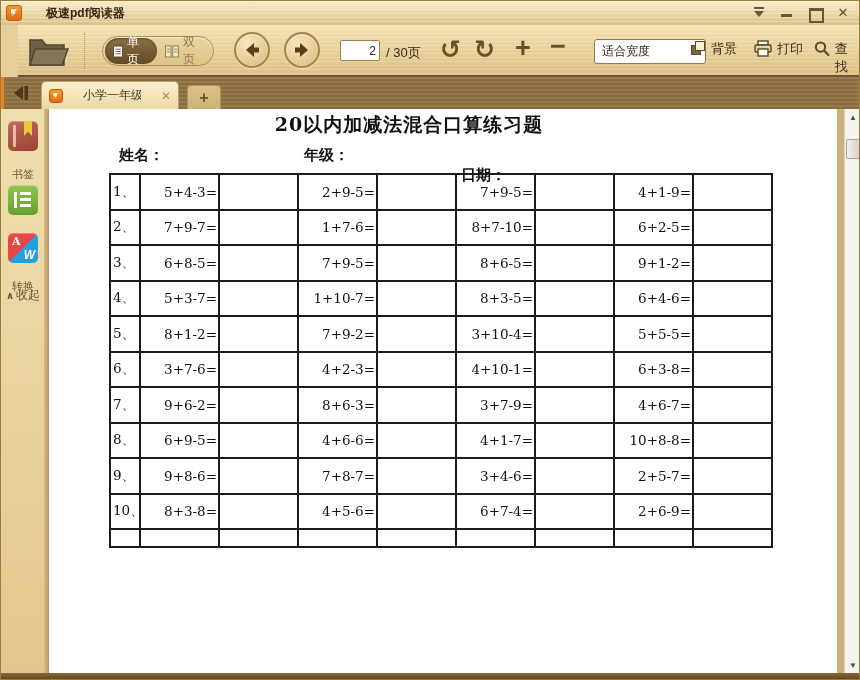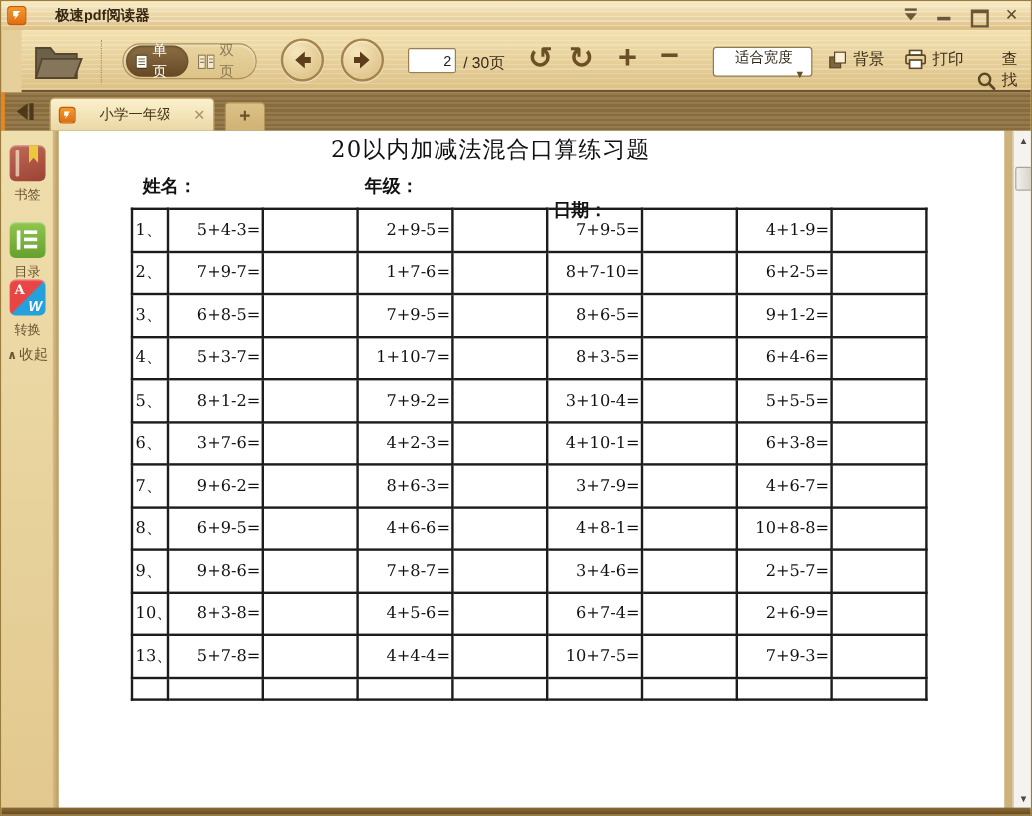"适合宽度" .zoom-select { flex-direction: column -> none; width: 83px -> 112px }
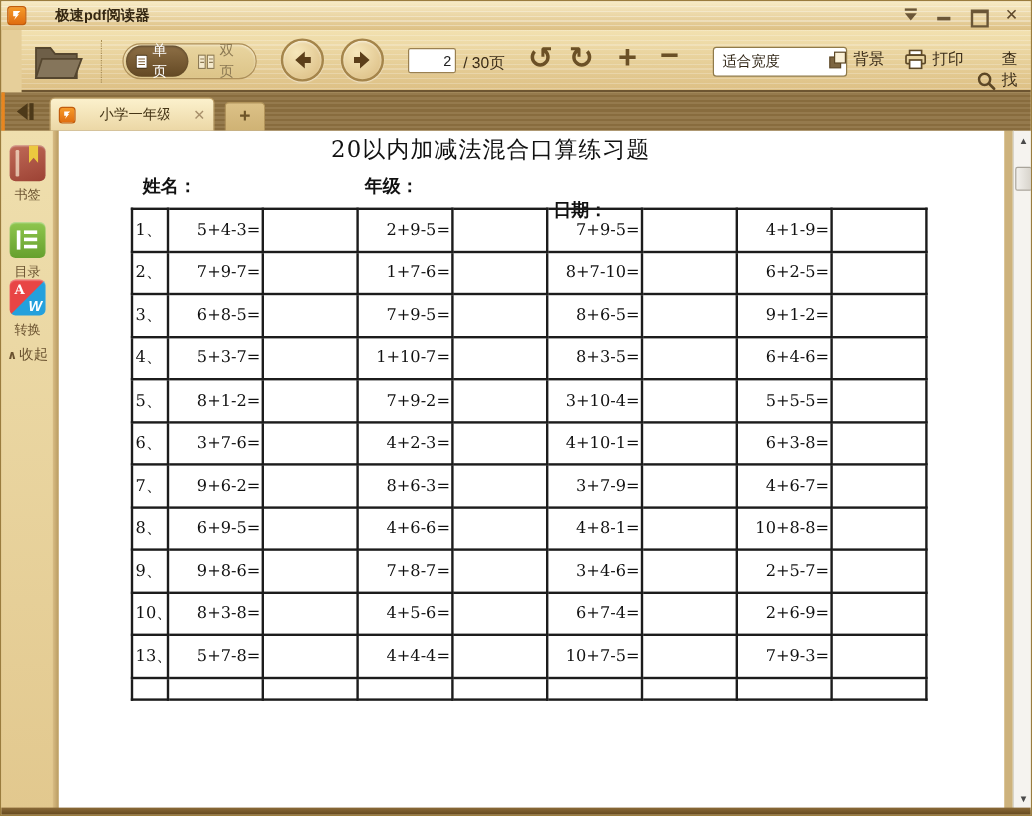"背景" .icon-label-btn { align-items: flex-end -> flex-start }
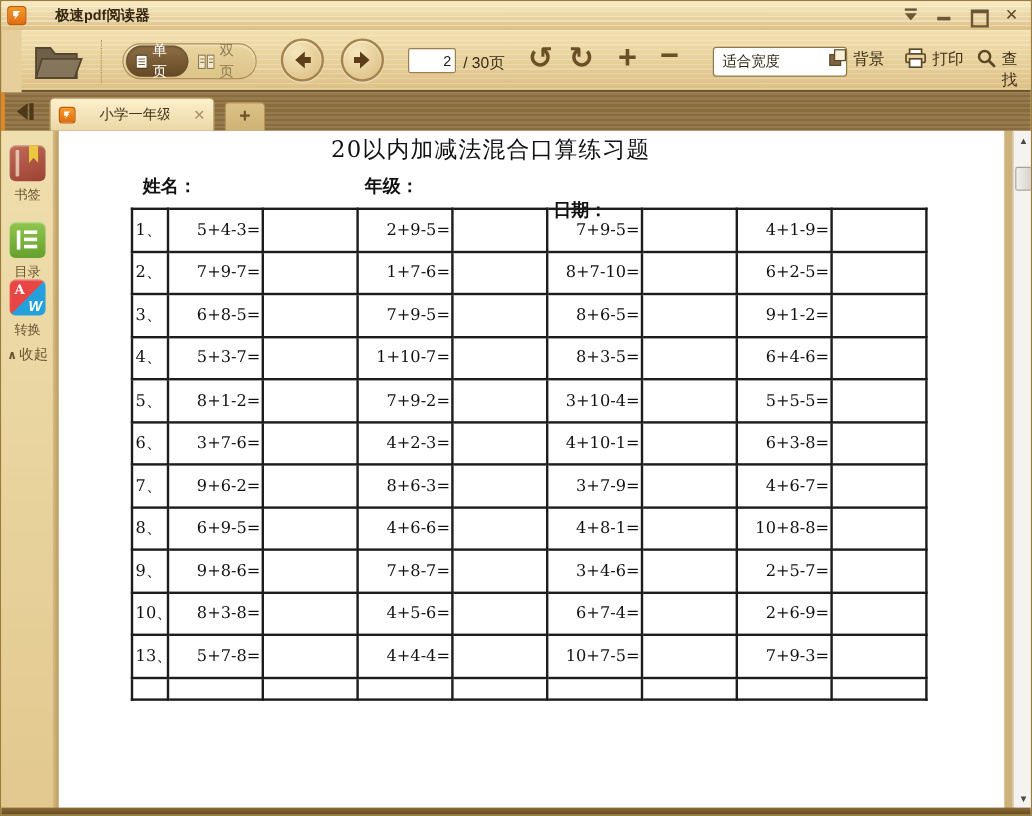"20以内加减法混合口算练习题" .doc-title { font-weight: normal -> bold }
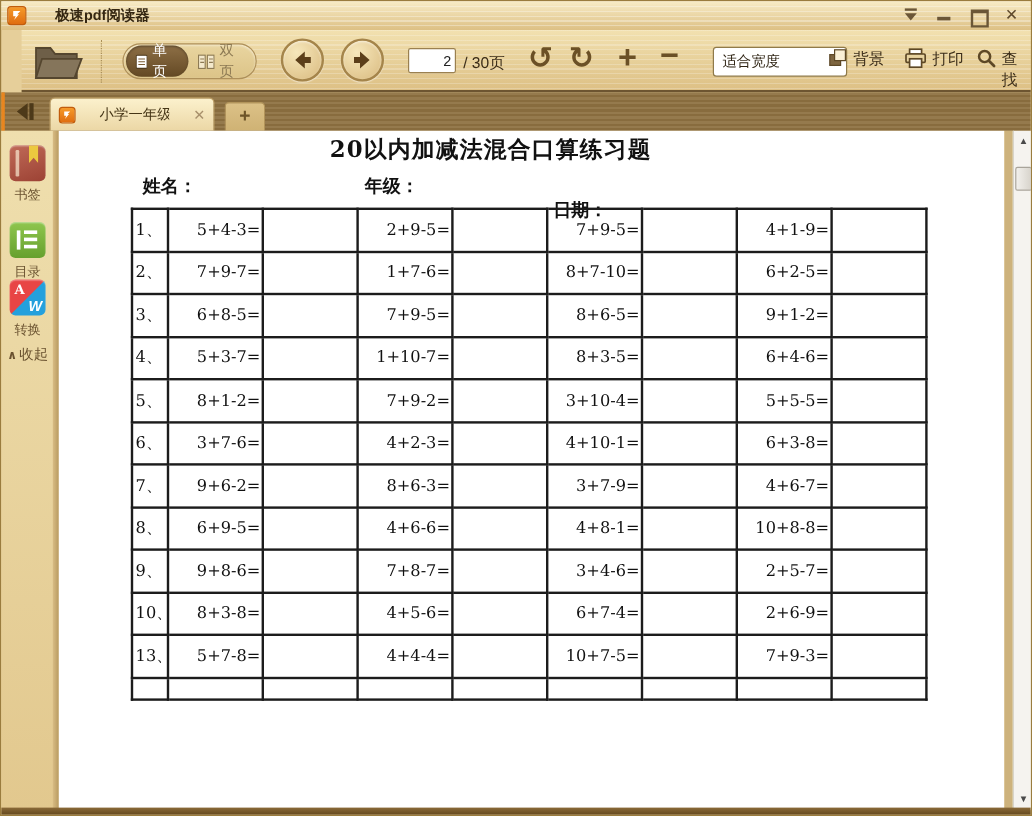"书签" .sb-label { margin-top: 4px -> 16px }
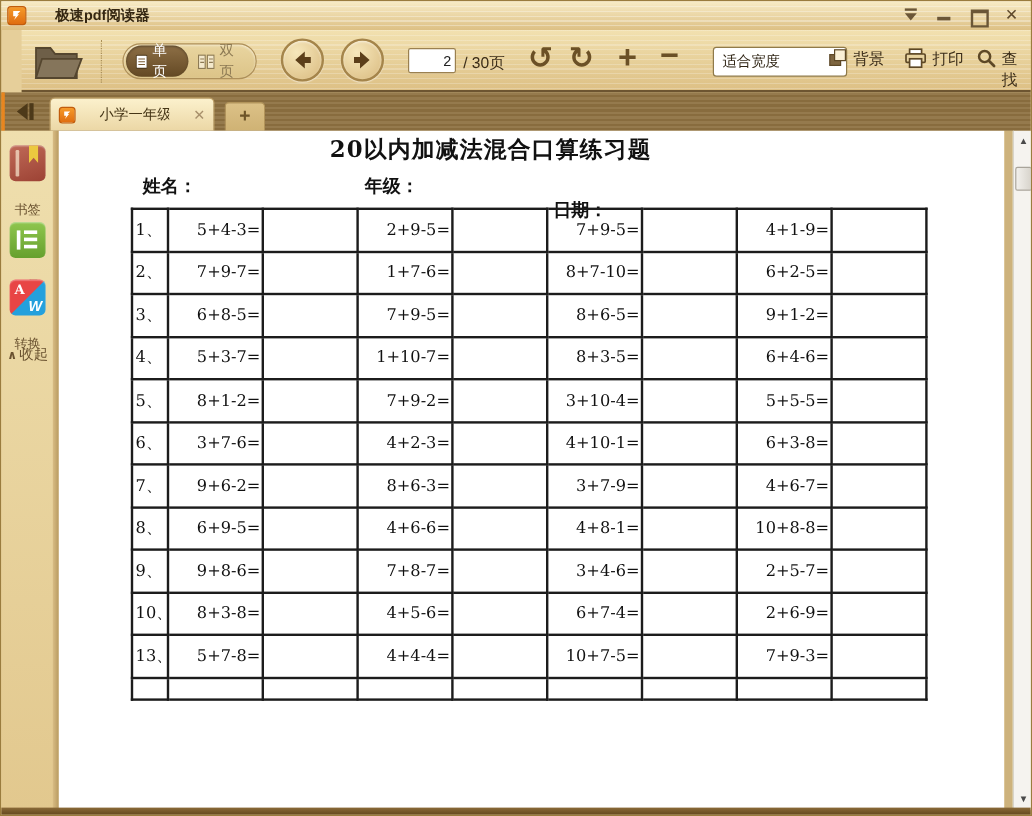"4+8-1=" td.prob { text: 4+8-1 -> 4+1-7 }
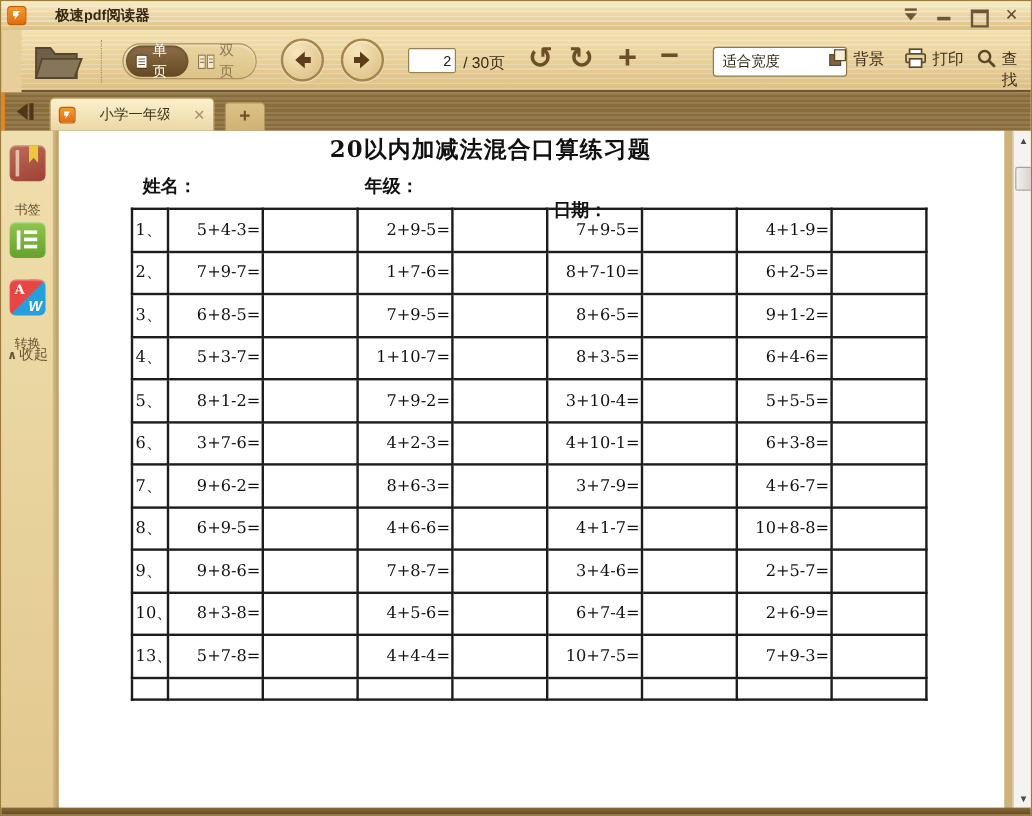"13、" tr { html: <tr> <td>13、</td> <td>5+7-8=</td> <td></td> <td>4+4-4=</td> <td></td> <td>10+7-5=</td> <td></td> <td>7+9-3=</td> <td></td> </tr> -> none }
